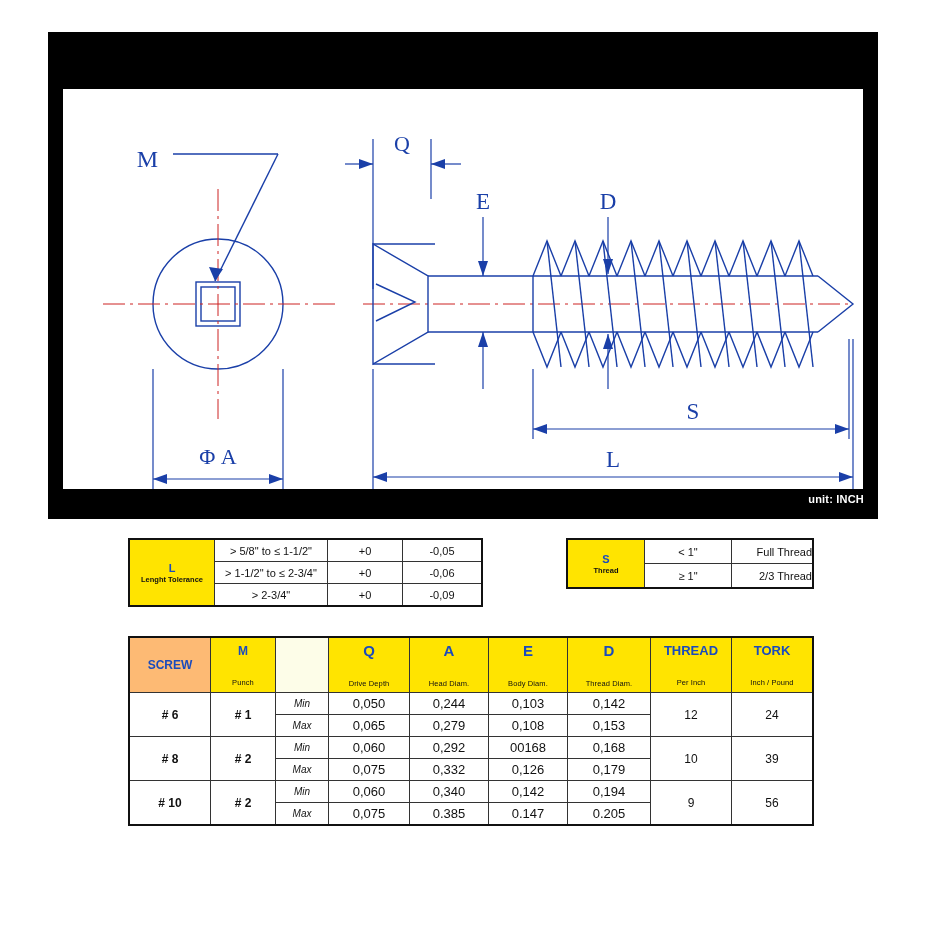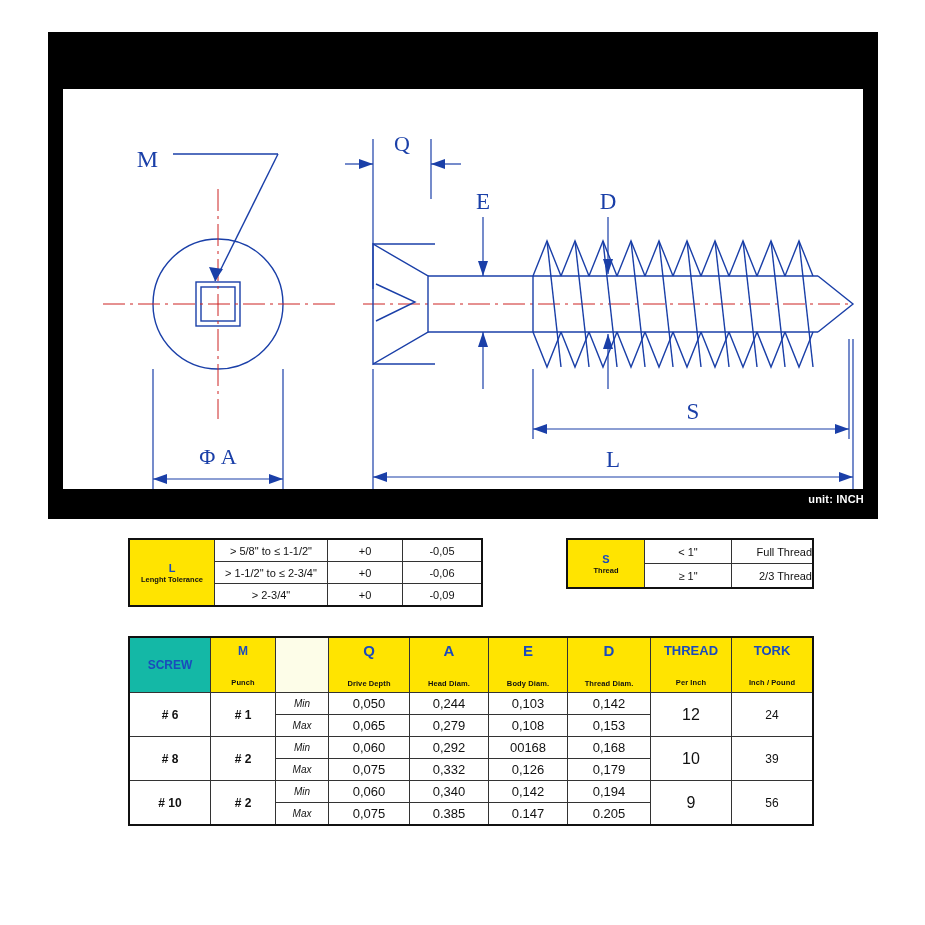"SCREW" #spec-table .hdr-blue { background: #14b8a6 -> #fdba74 }
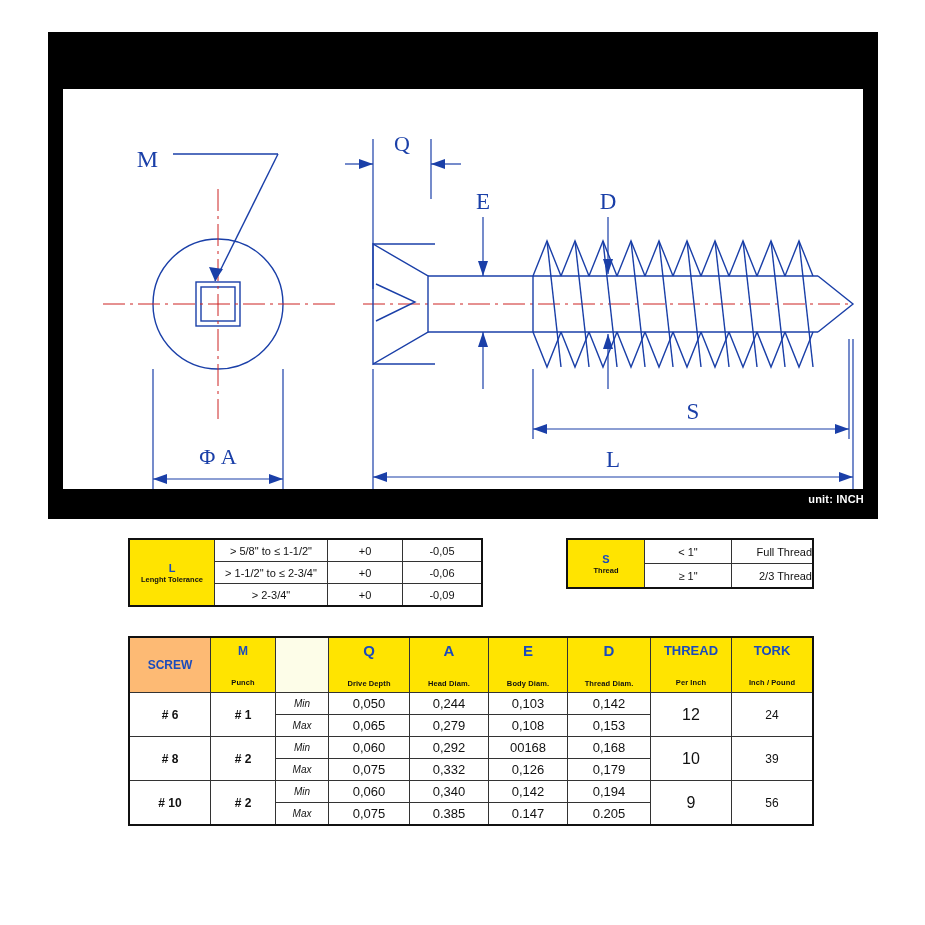"Punch" #spec-table .hdr-yellow .sub { font-weight: bold -> normal }
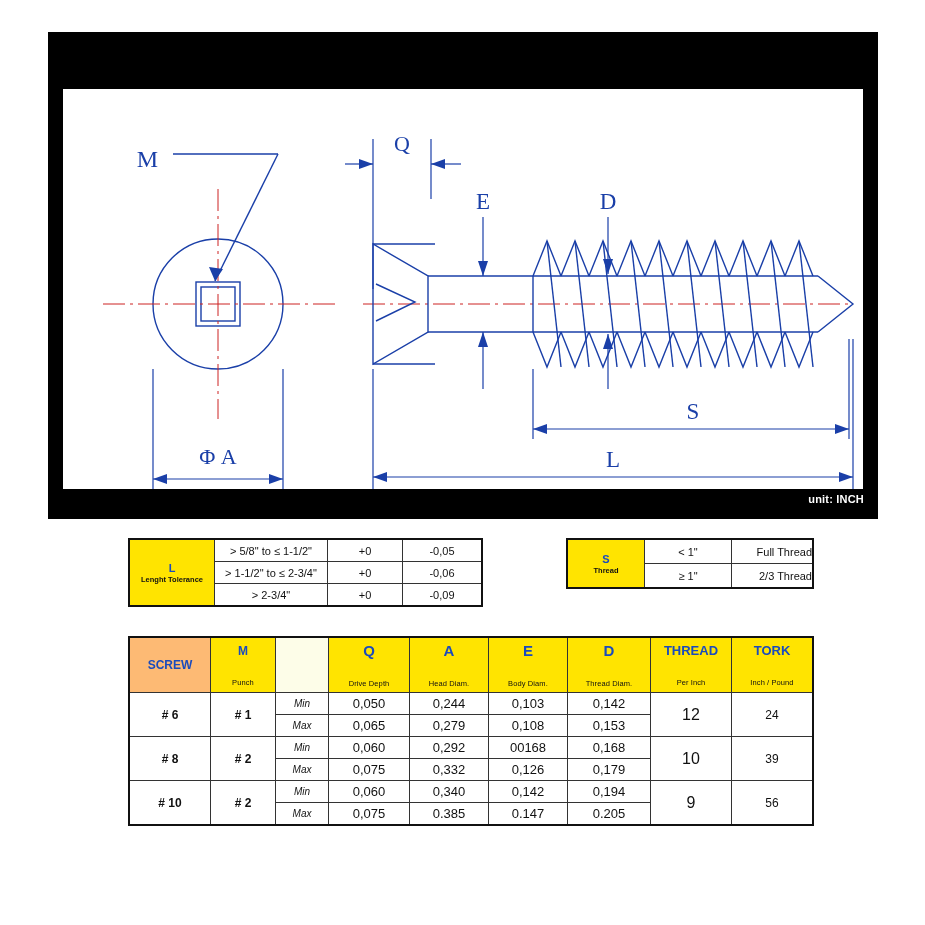"12" #spec-table .c-thread { font-size: 16px -> 12px }
